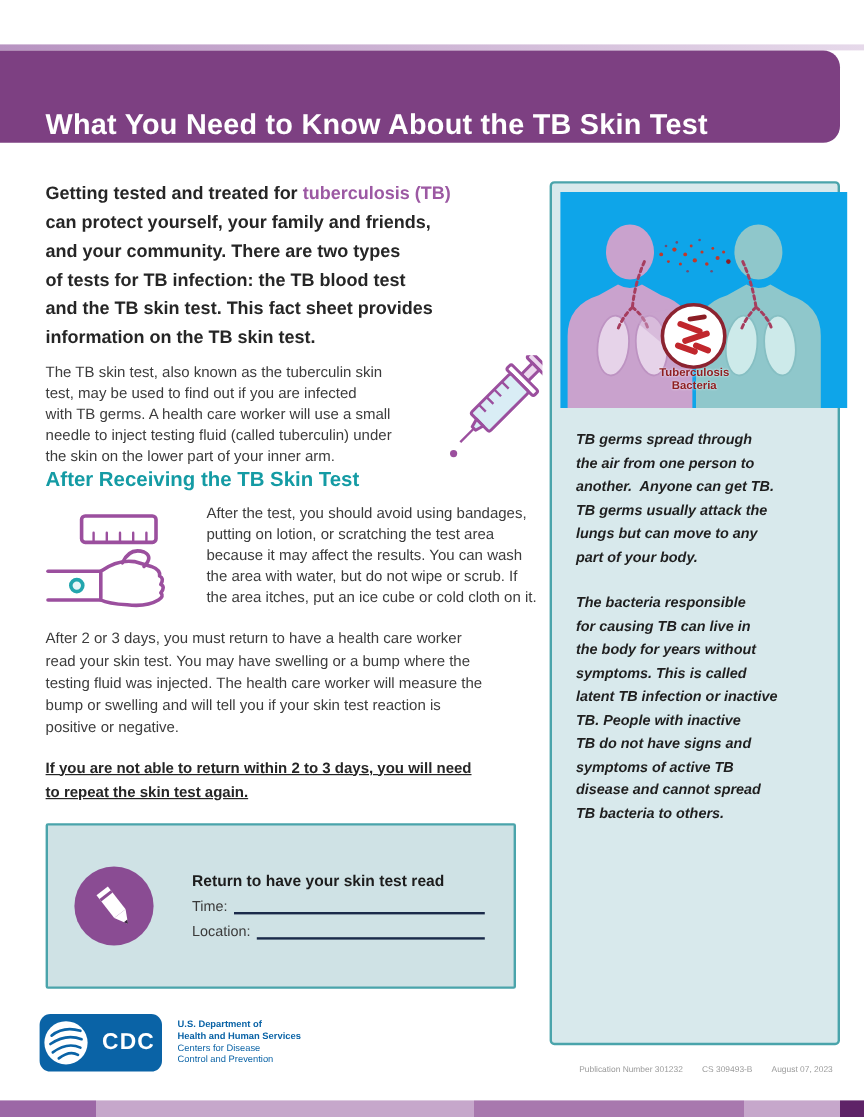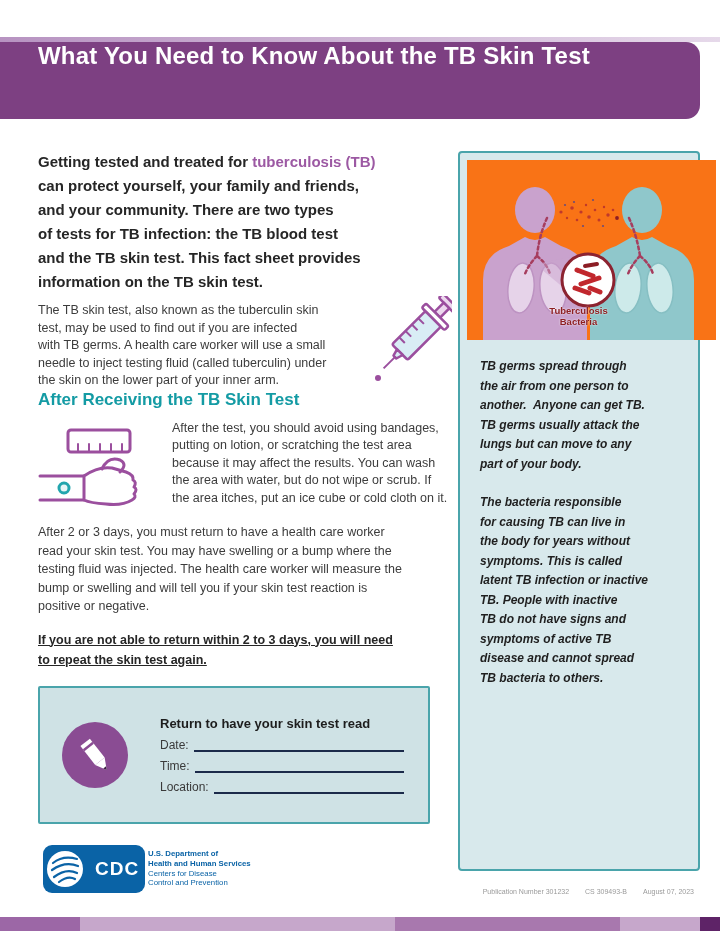"What You Need to Know" .header-band { align-items: flex-start -> flex-end }
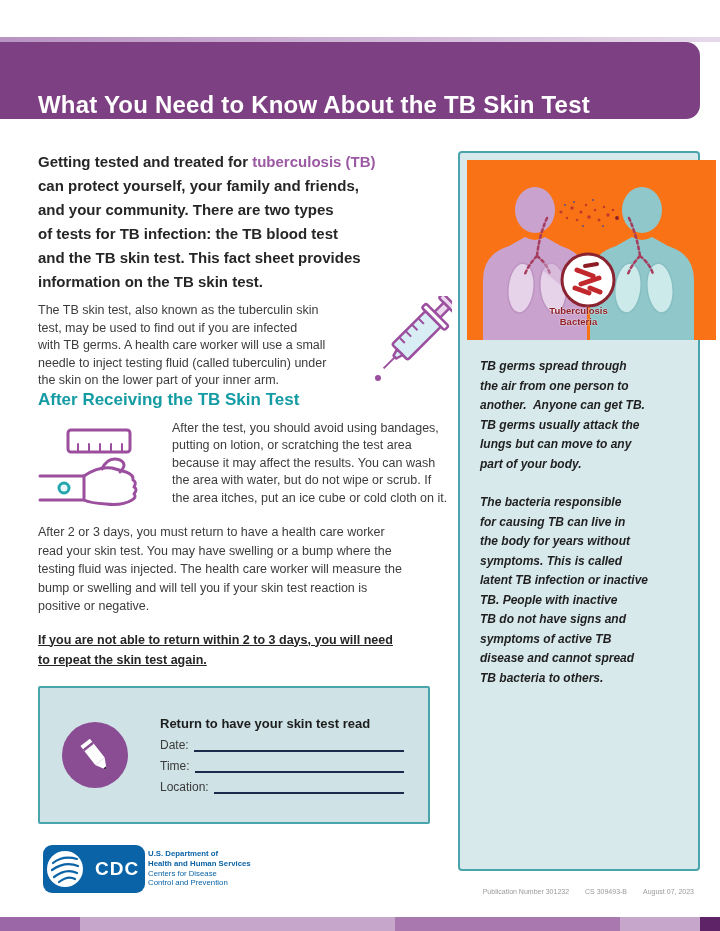"Tuberculosis" .illo-wrap { background: #f97316 -> #0ea5e9; padding-left: 10px -> none }
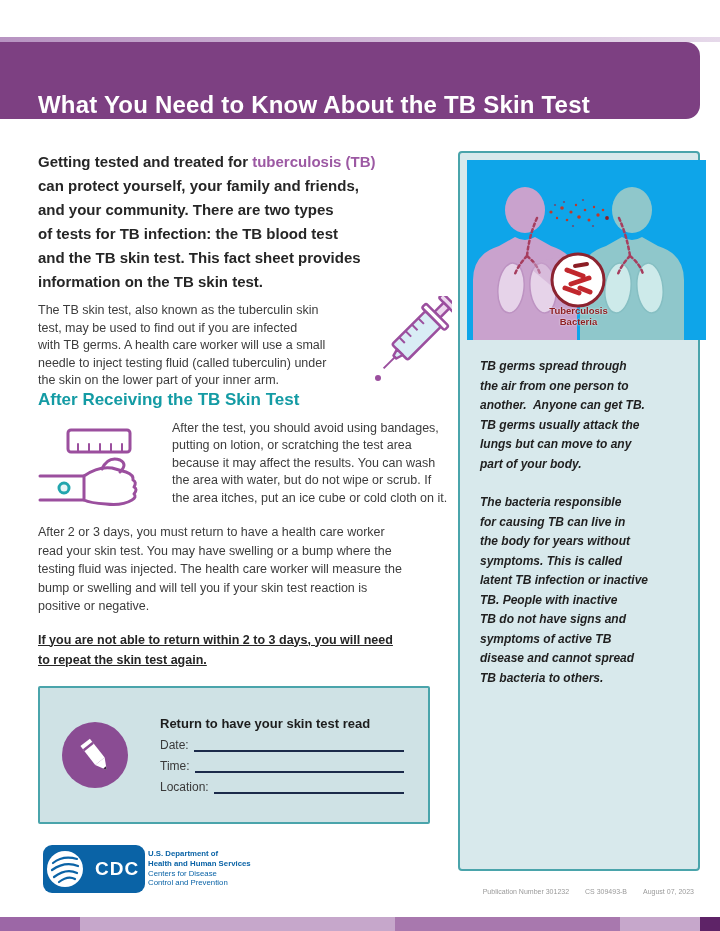"Date:" div.frow { html: <div> <span>Date:</span> <span></span> </div> -> none }
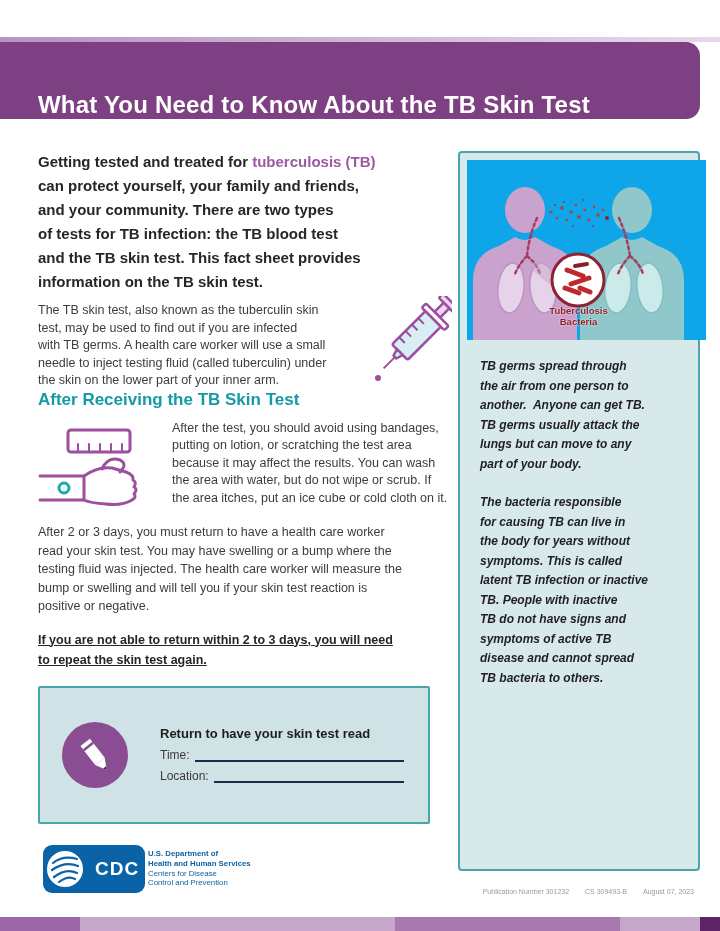"CDC" .cdc-logo { left: 43px -> 33px }
